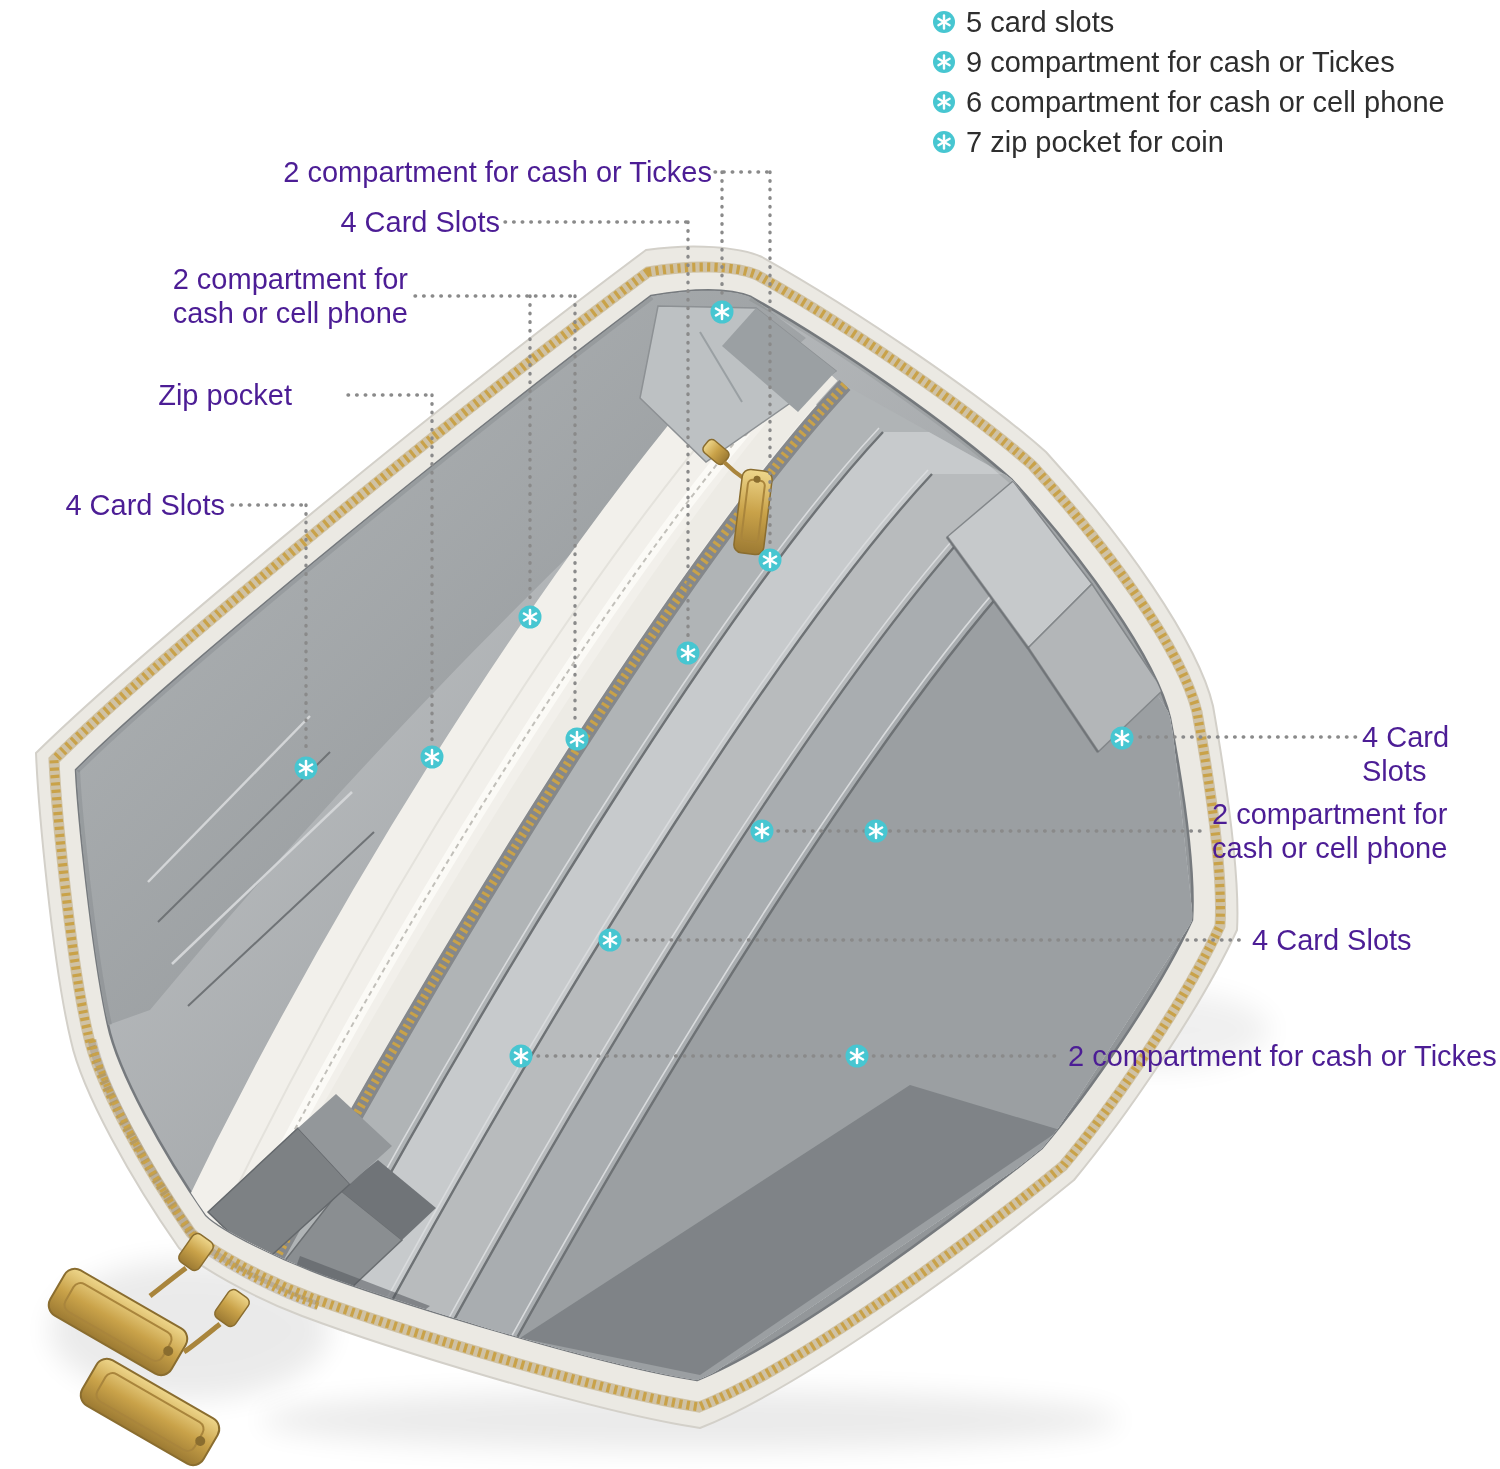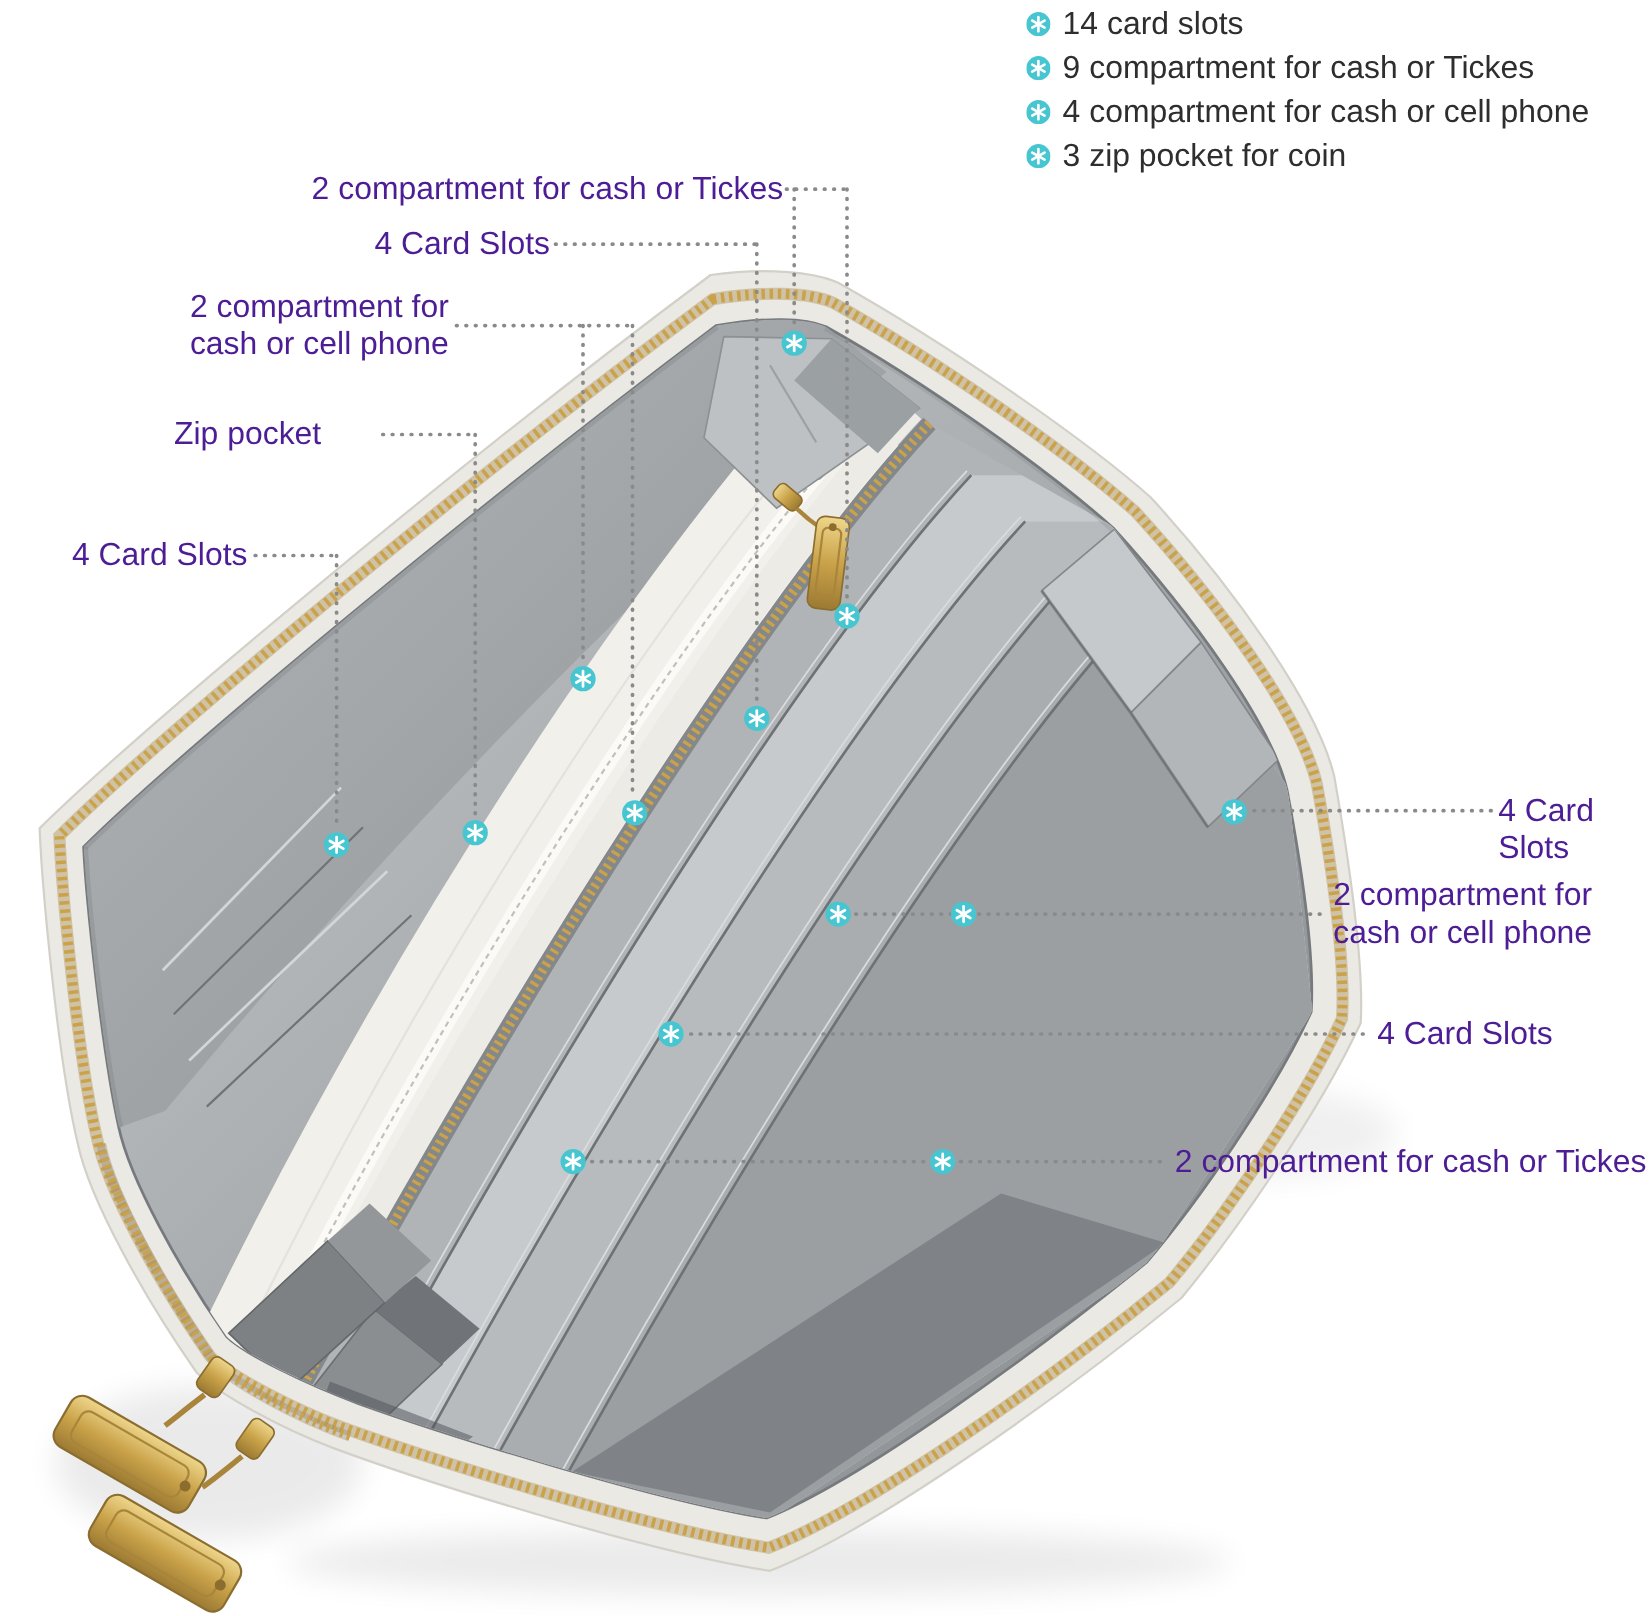"14 card slots" span.feature-text { text: 14 -> 5 }
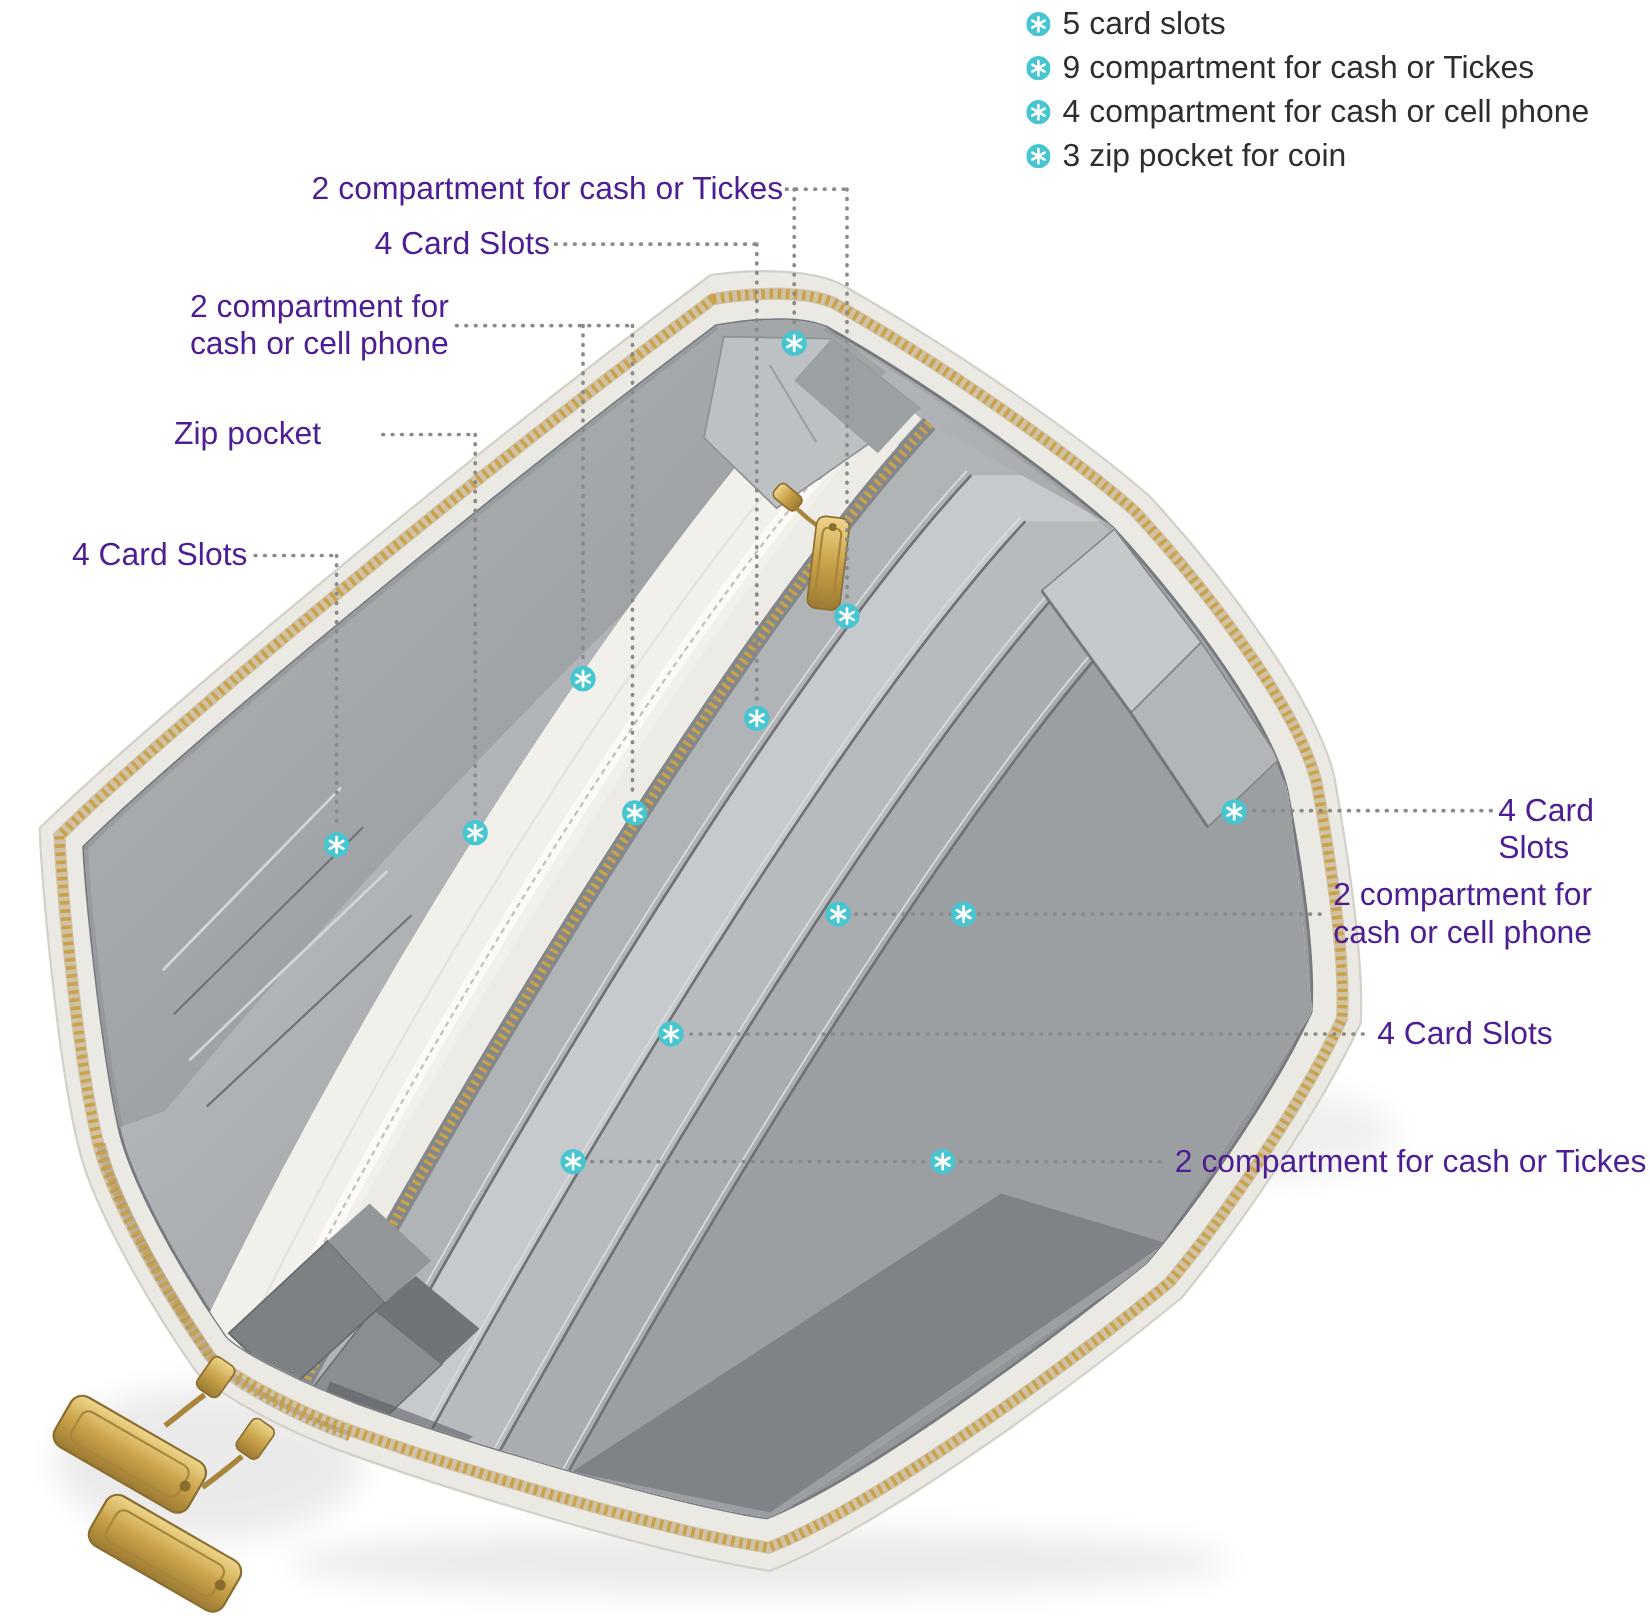"4 compartment for cash or" span.feature-text { text: 4 -> 6 }
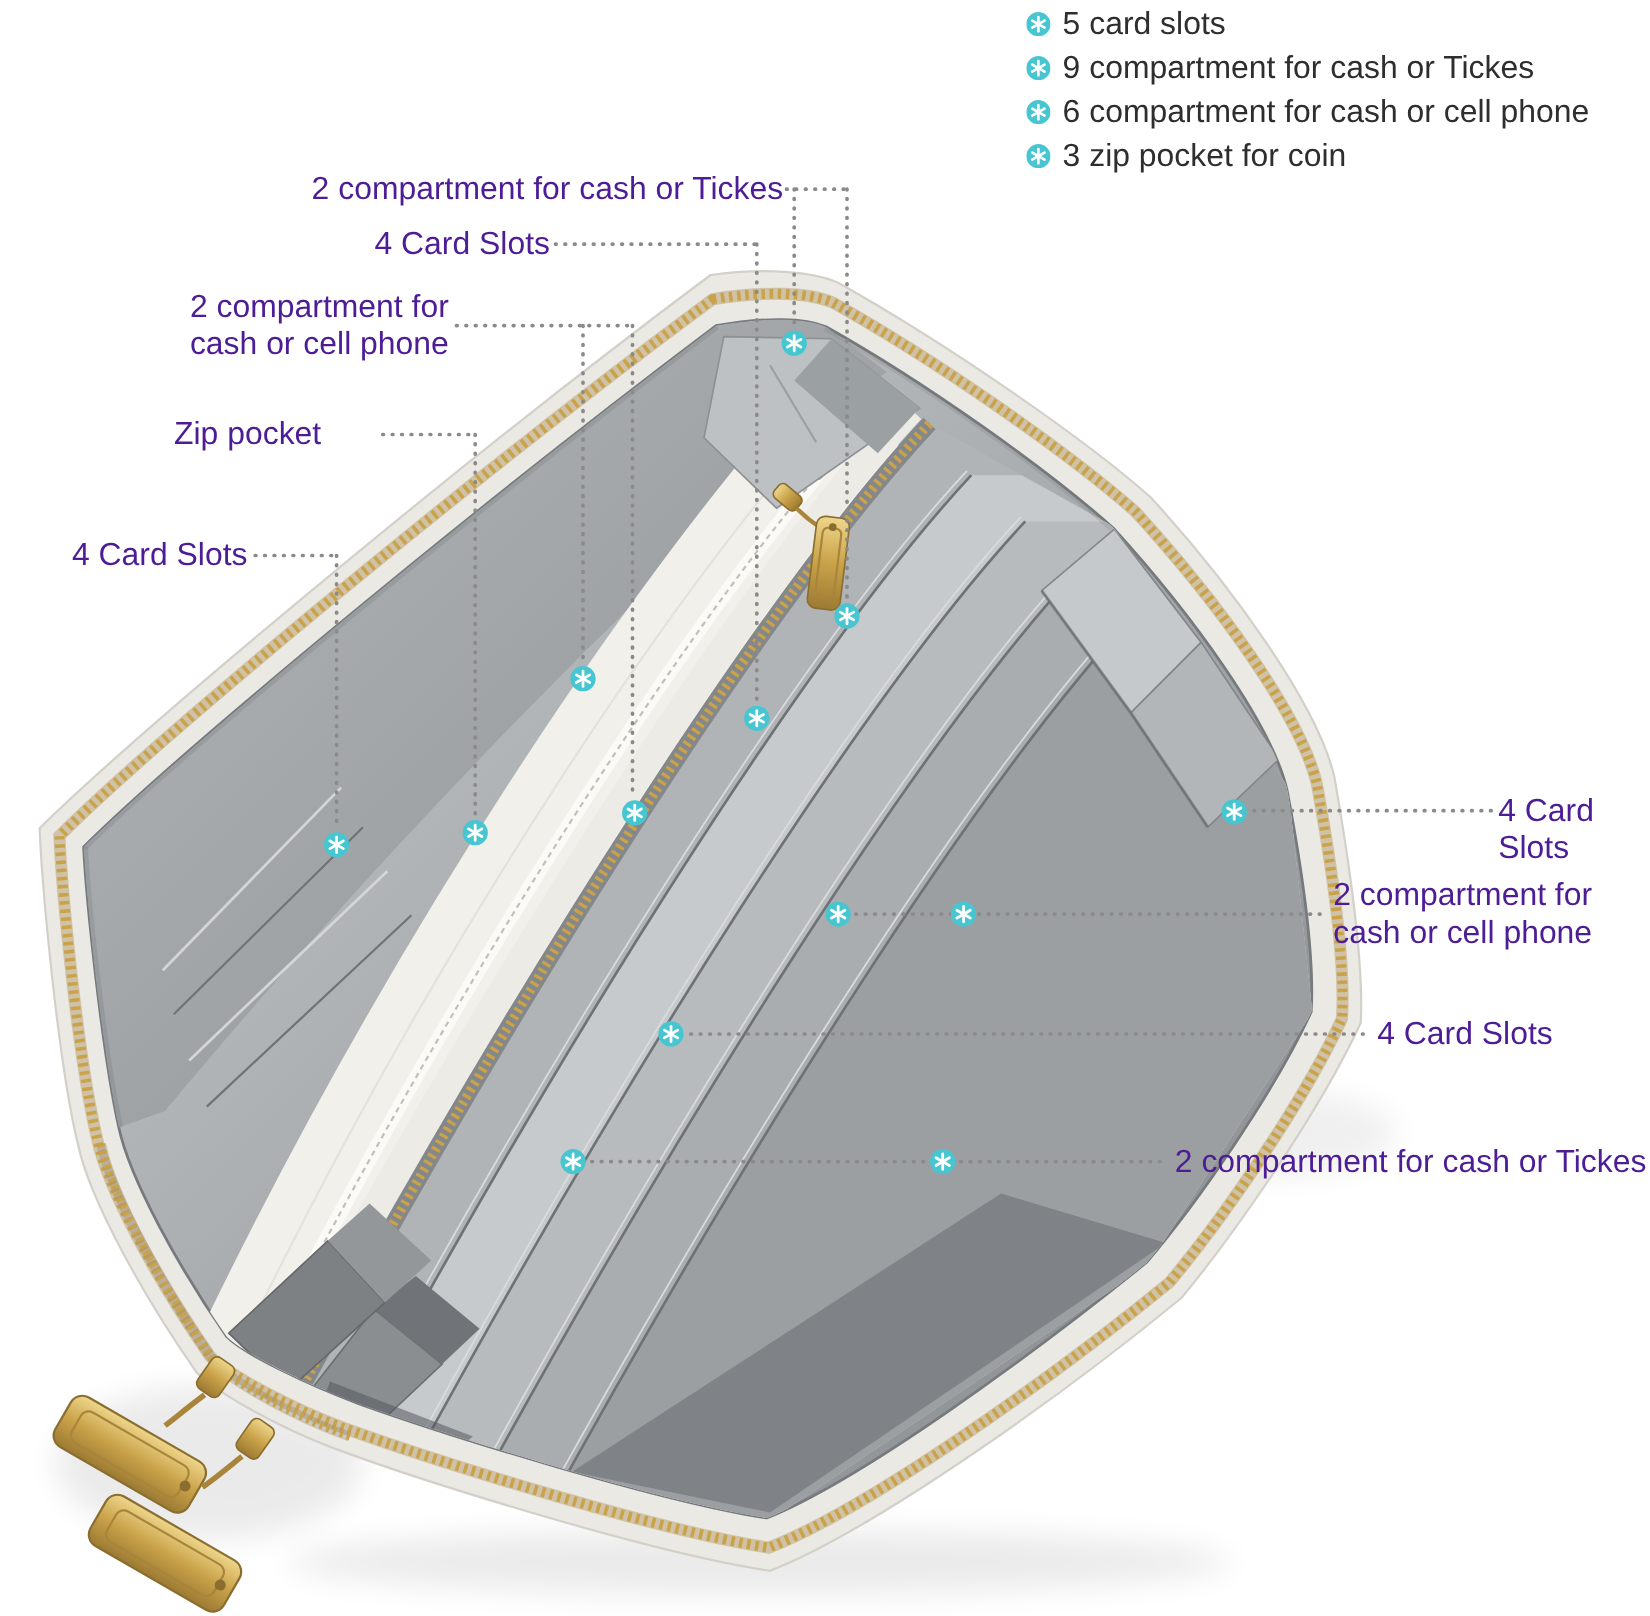"3 zip pocket for coin" span.feature-text { text: 3 -> 7 }
